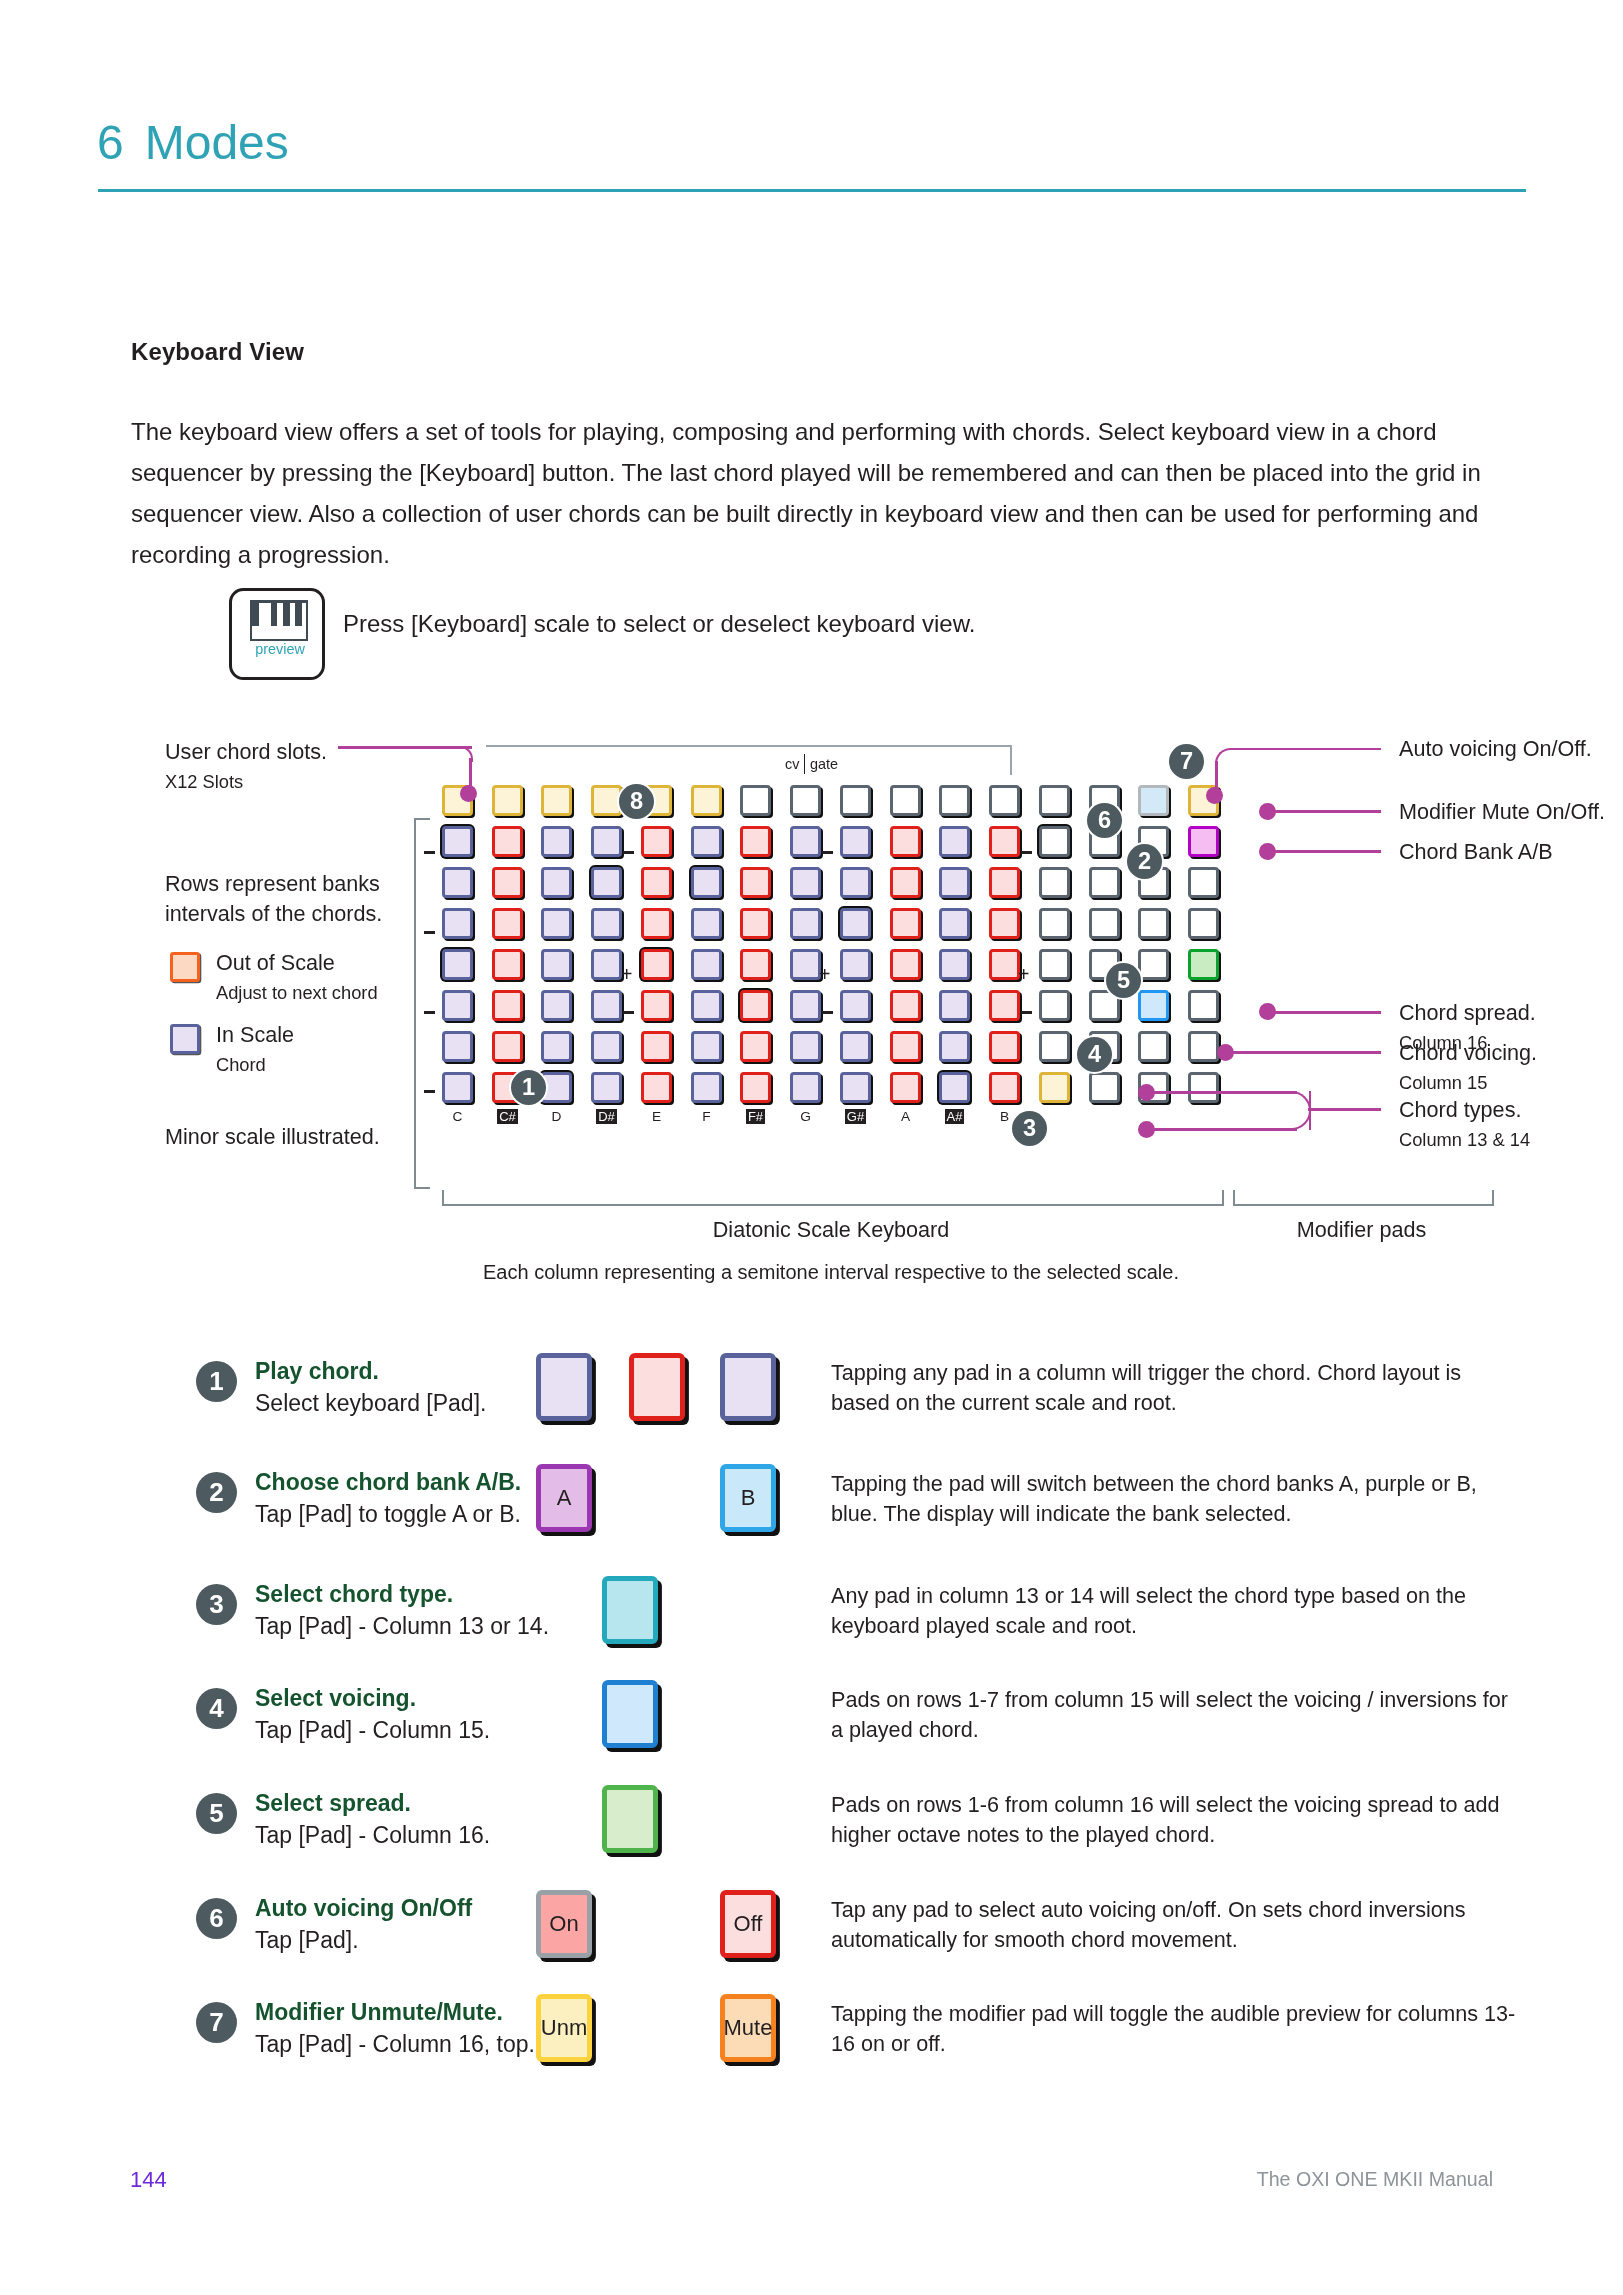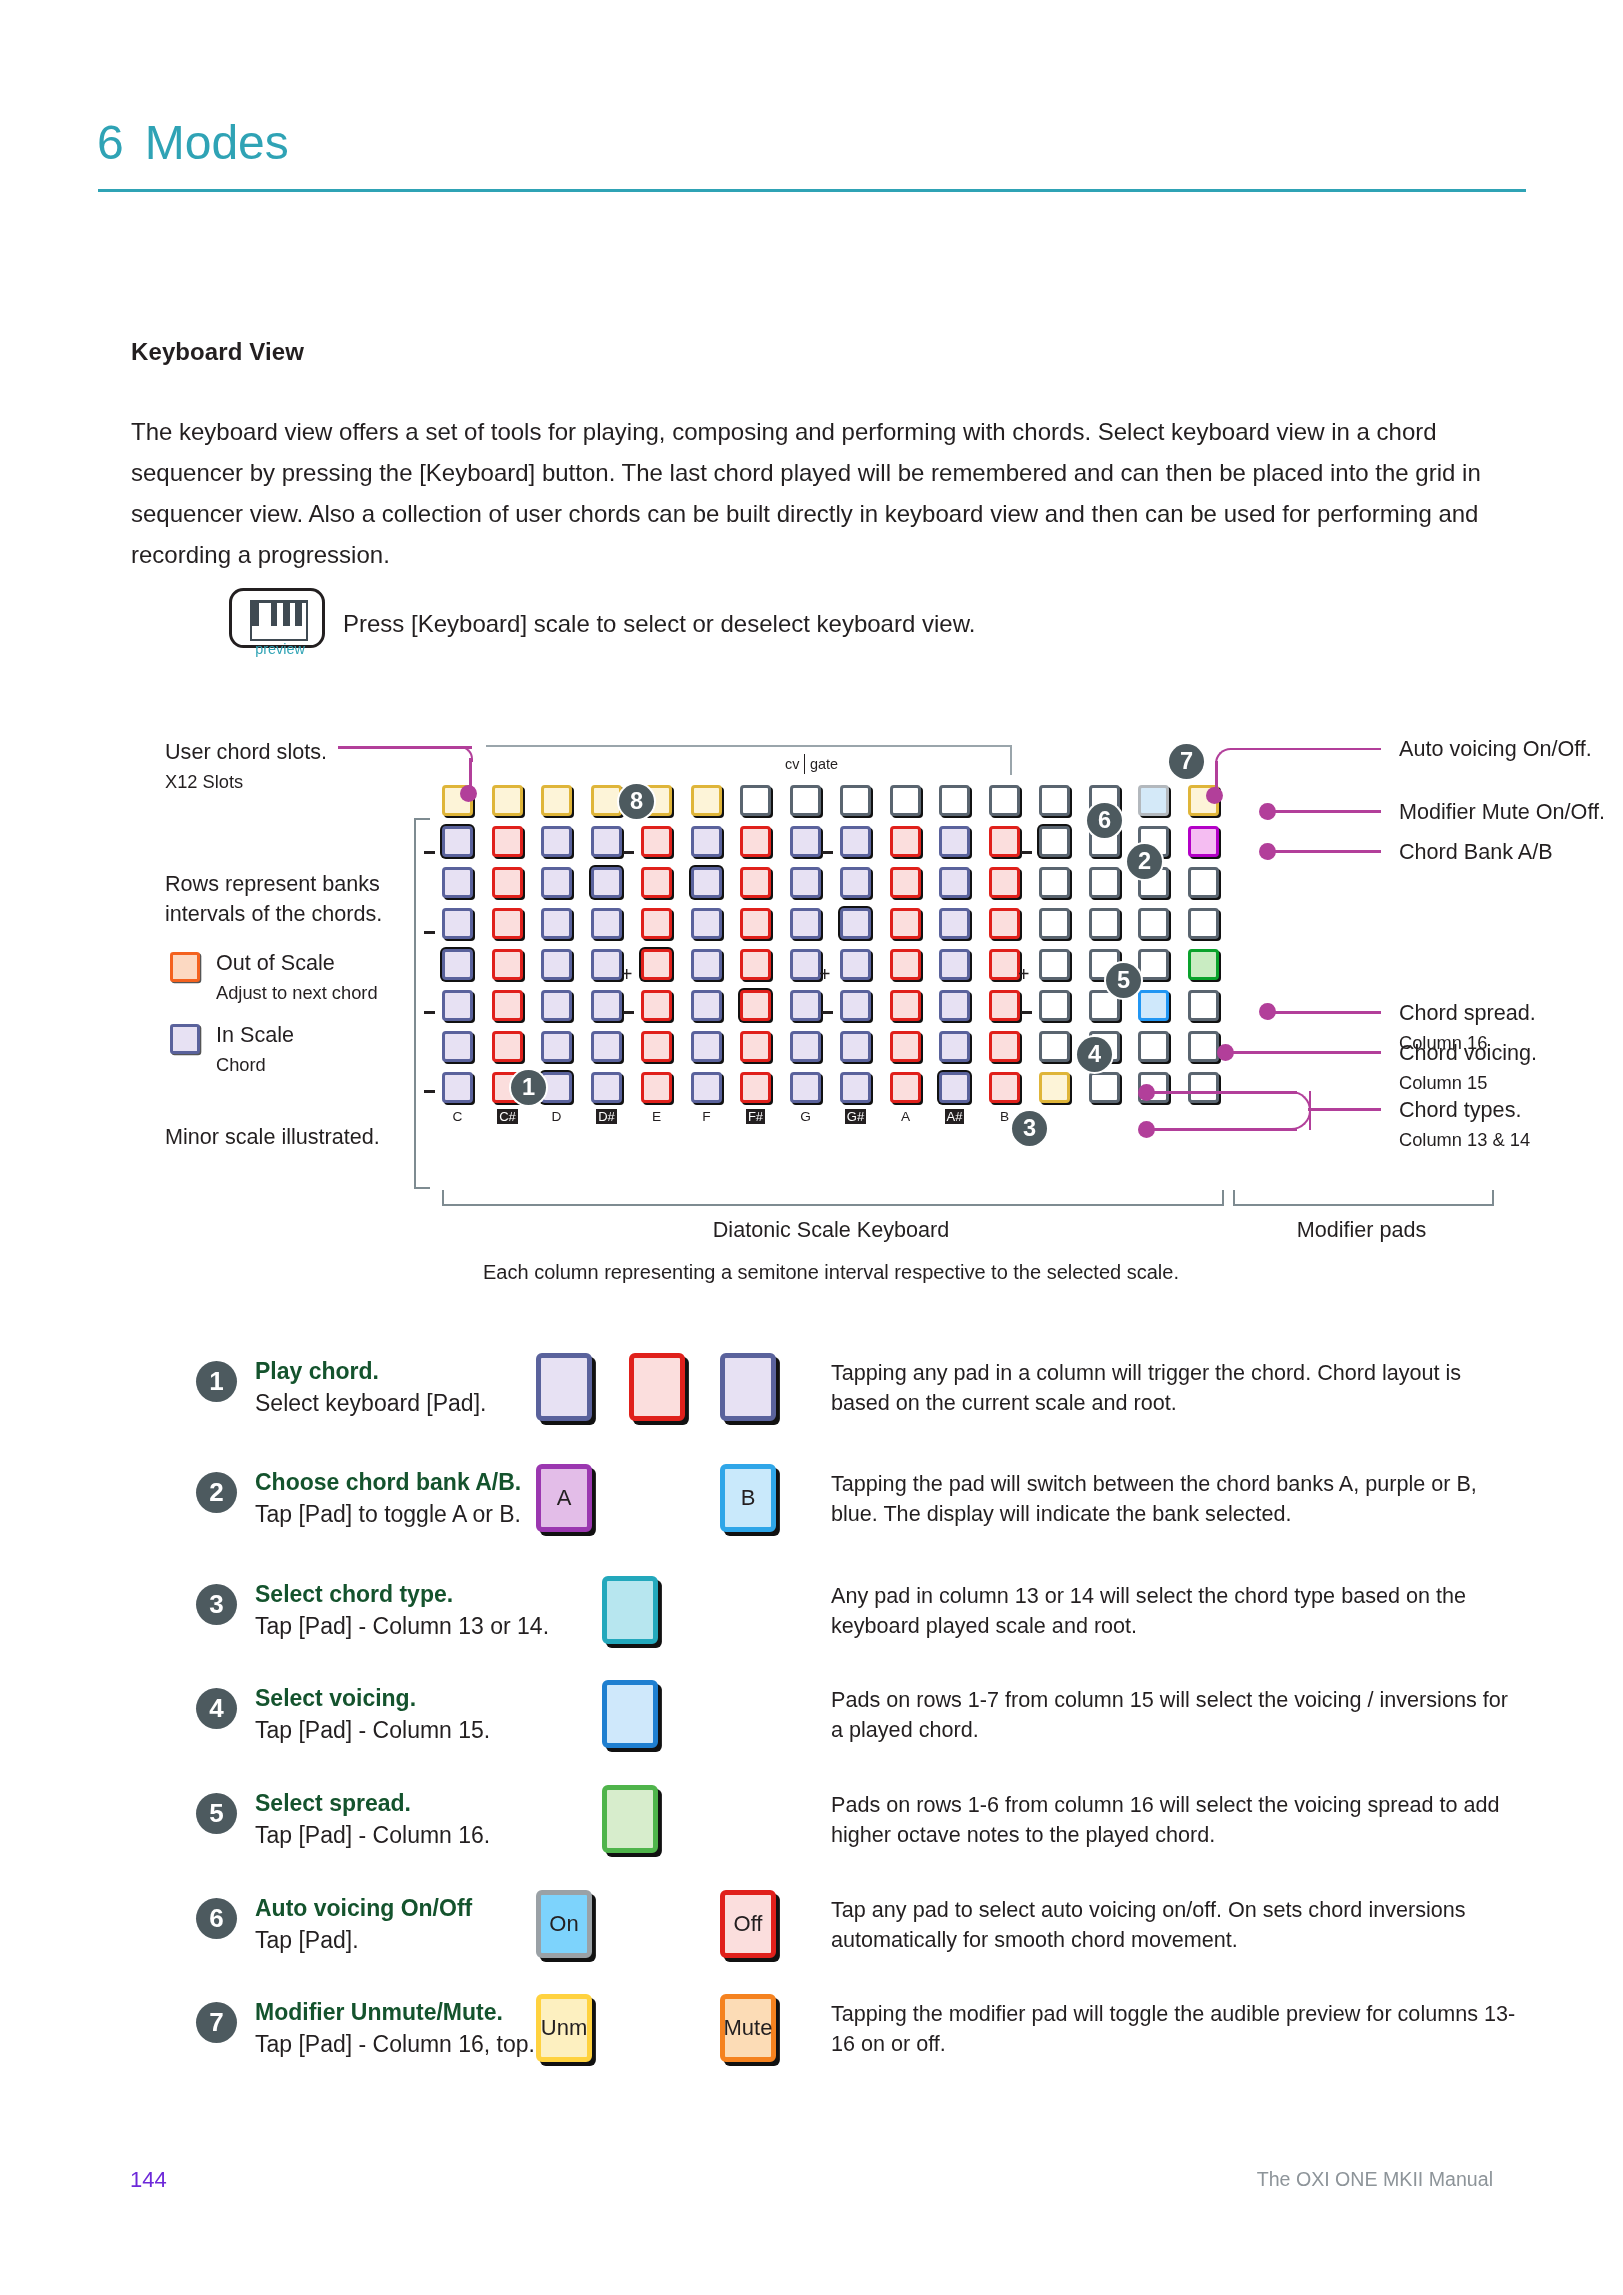"preview" .kb-btn { height: 60px -> 92px }
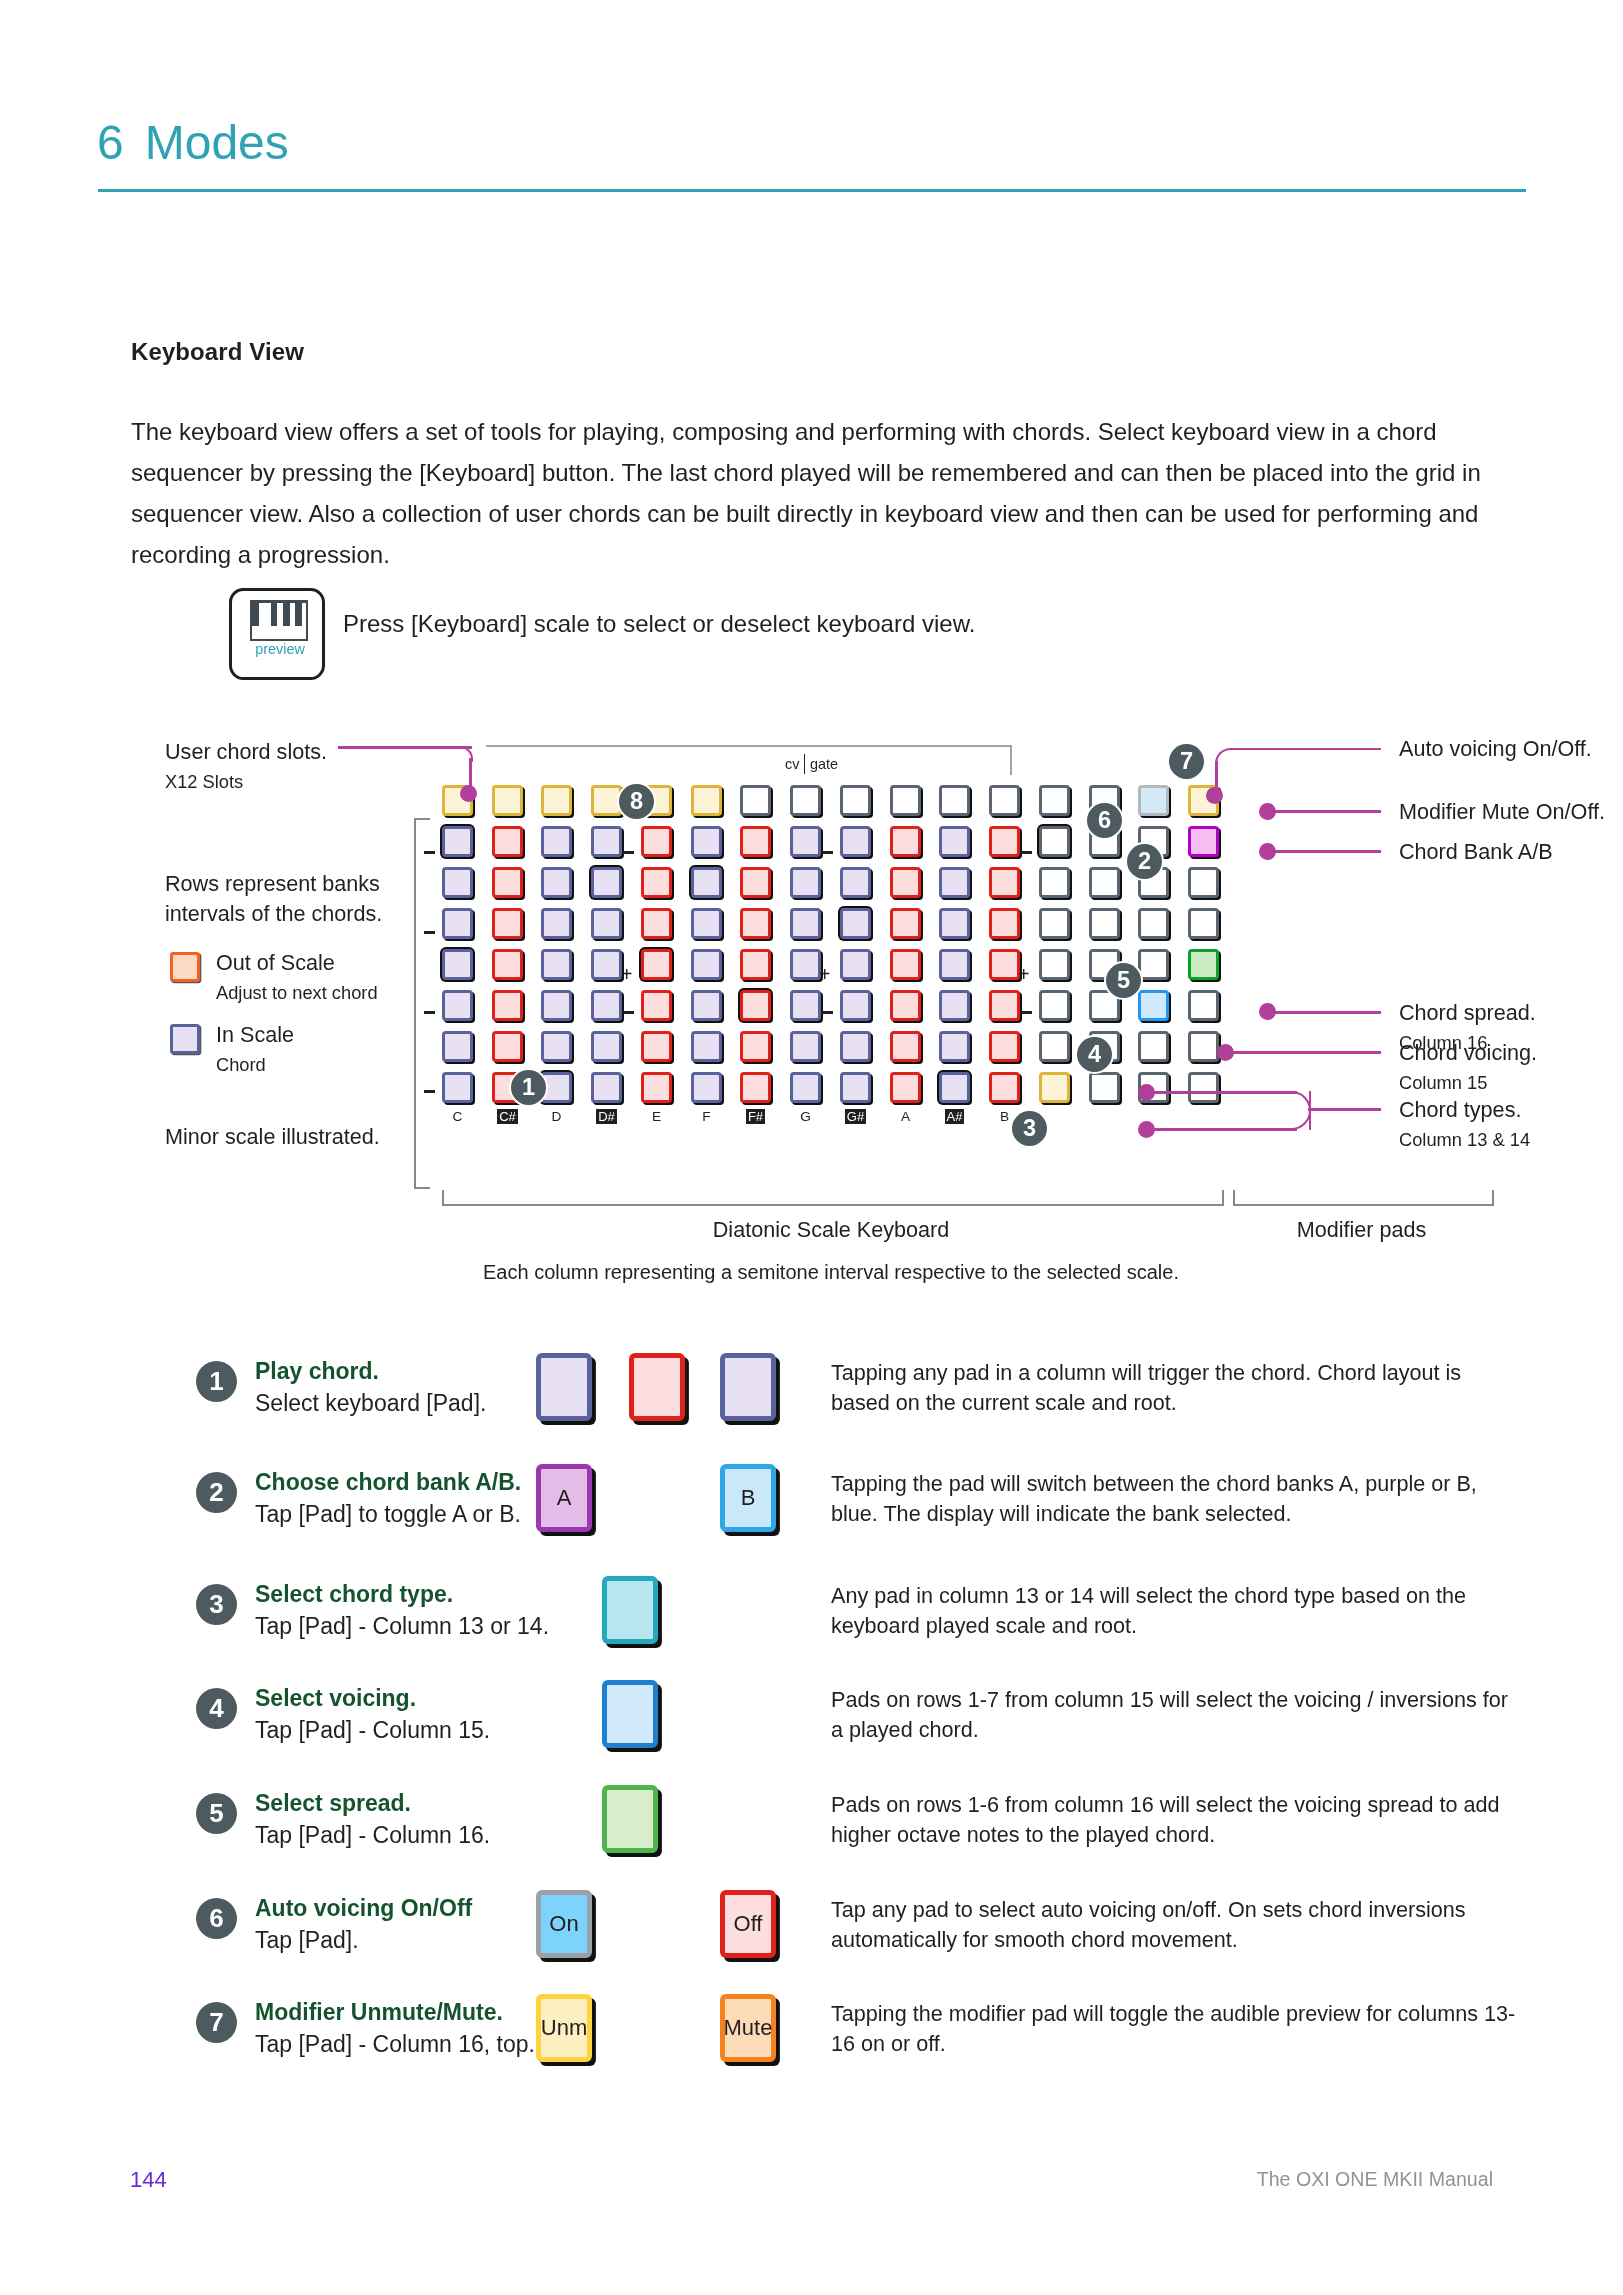"On" .lpad.grey { background: #7dd3fc -> #fca5a5 }
